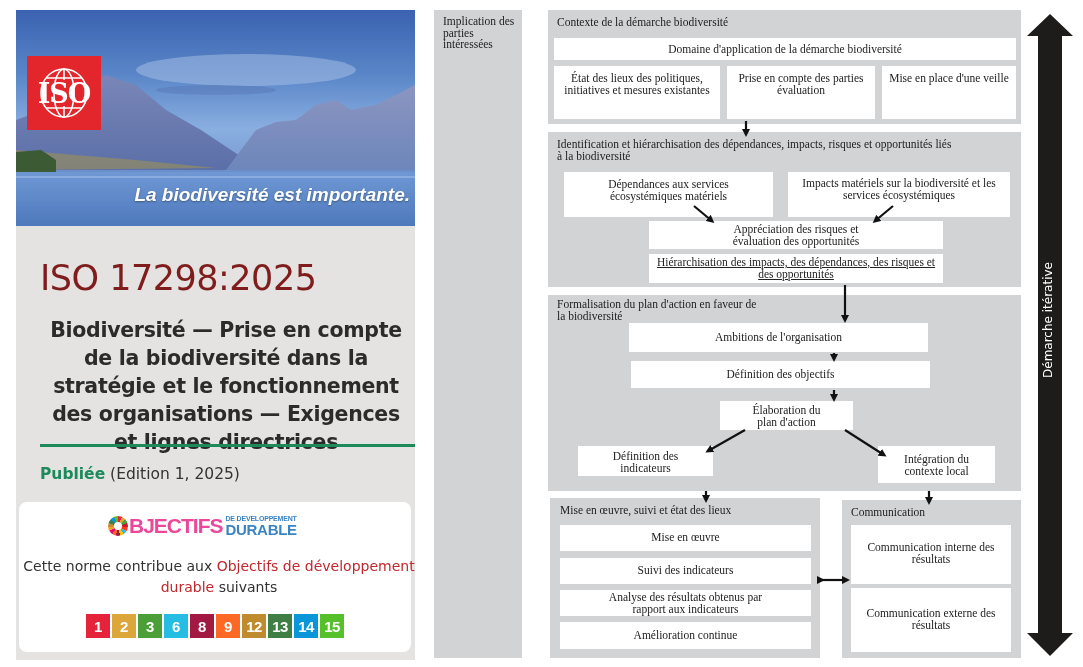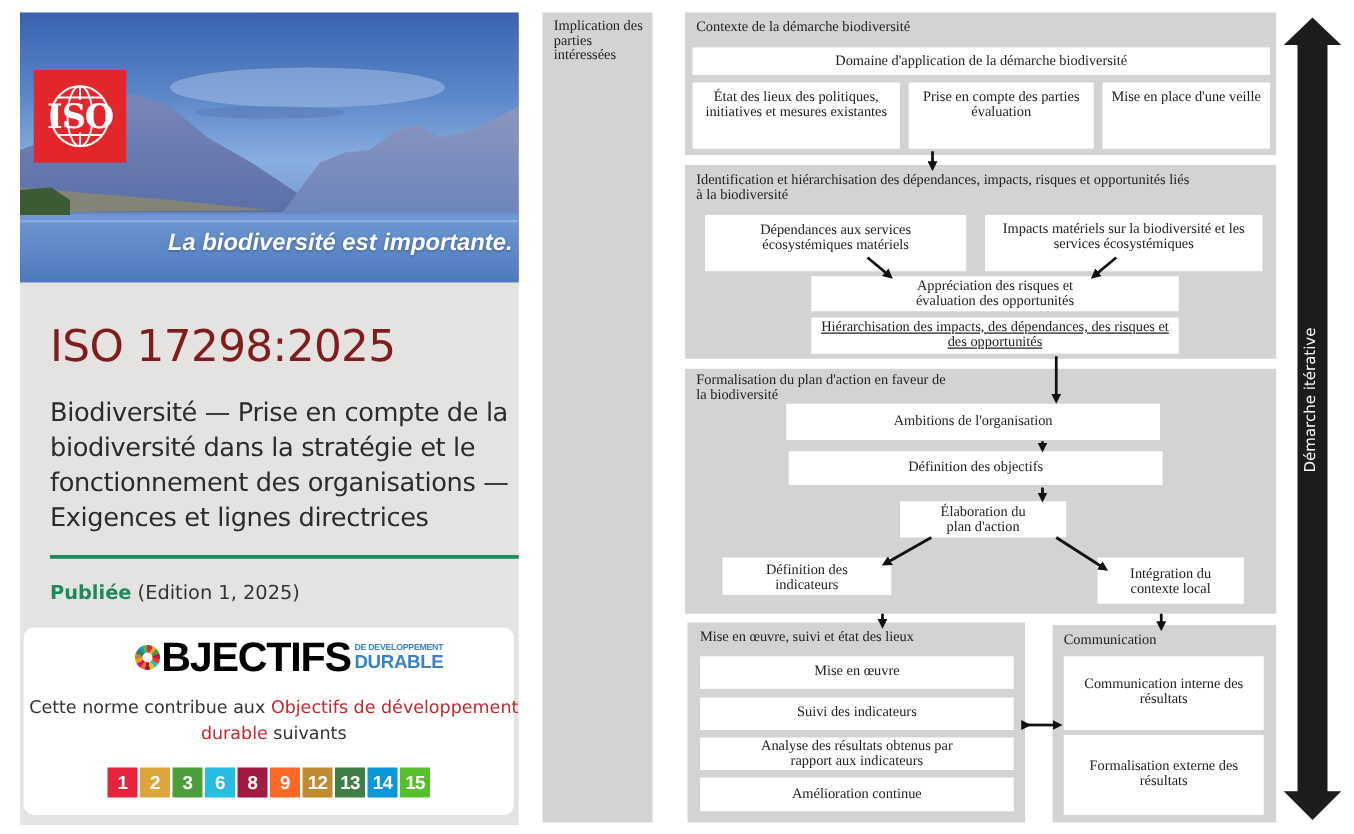"Biodiversité — Prise en compte" .std-title { font-weight: normal -> bold; text-align: none -> center }
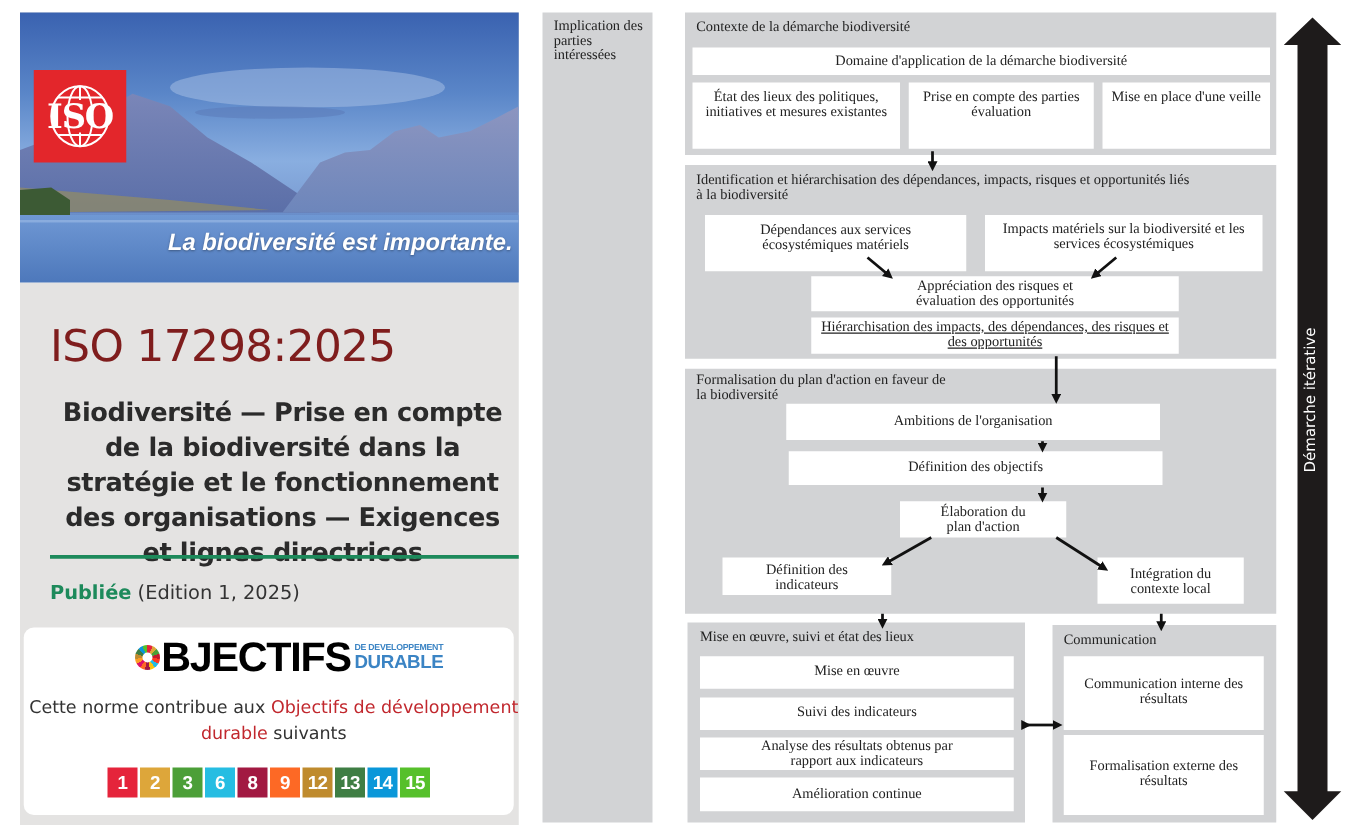"BJECTIFS" .sdg-big { color: #000000 -> #ec4899; font-size: 33px -> 21px }
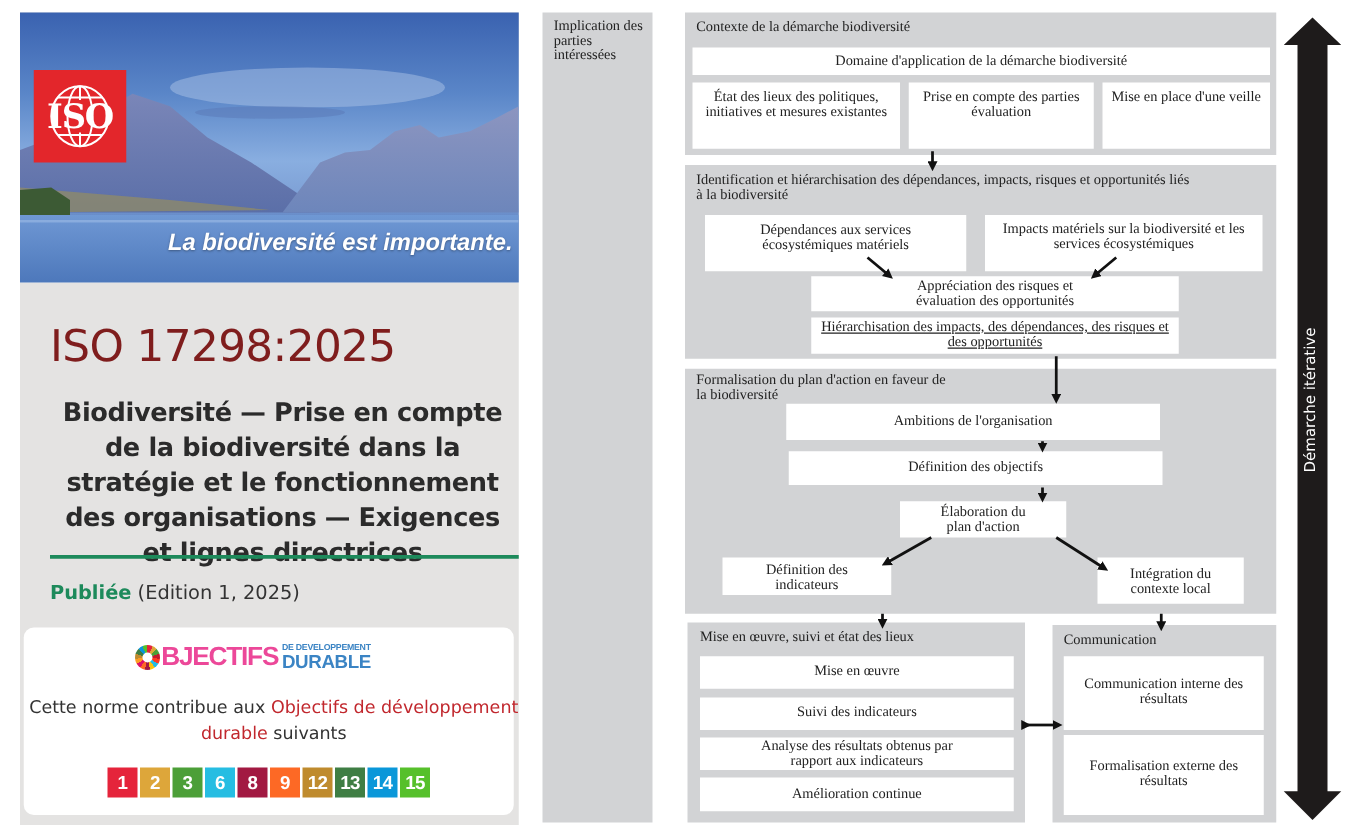"Formalisation externe des résultats" div.white { text: Formalisation -> Communication }
